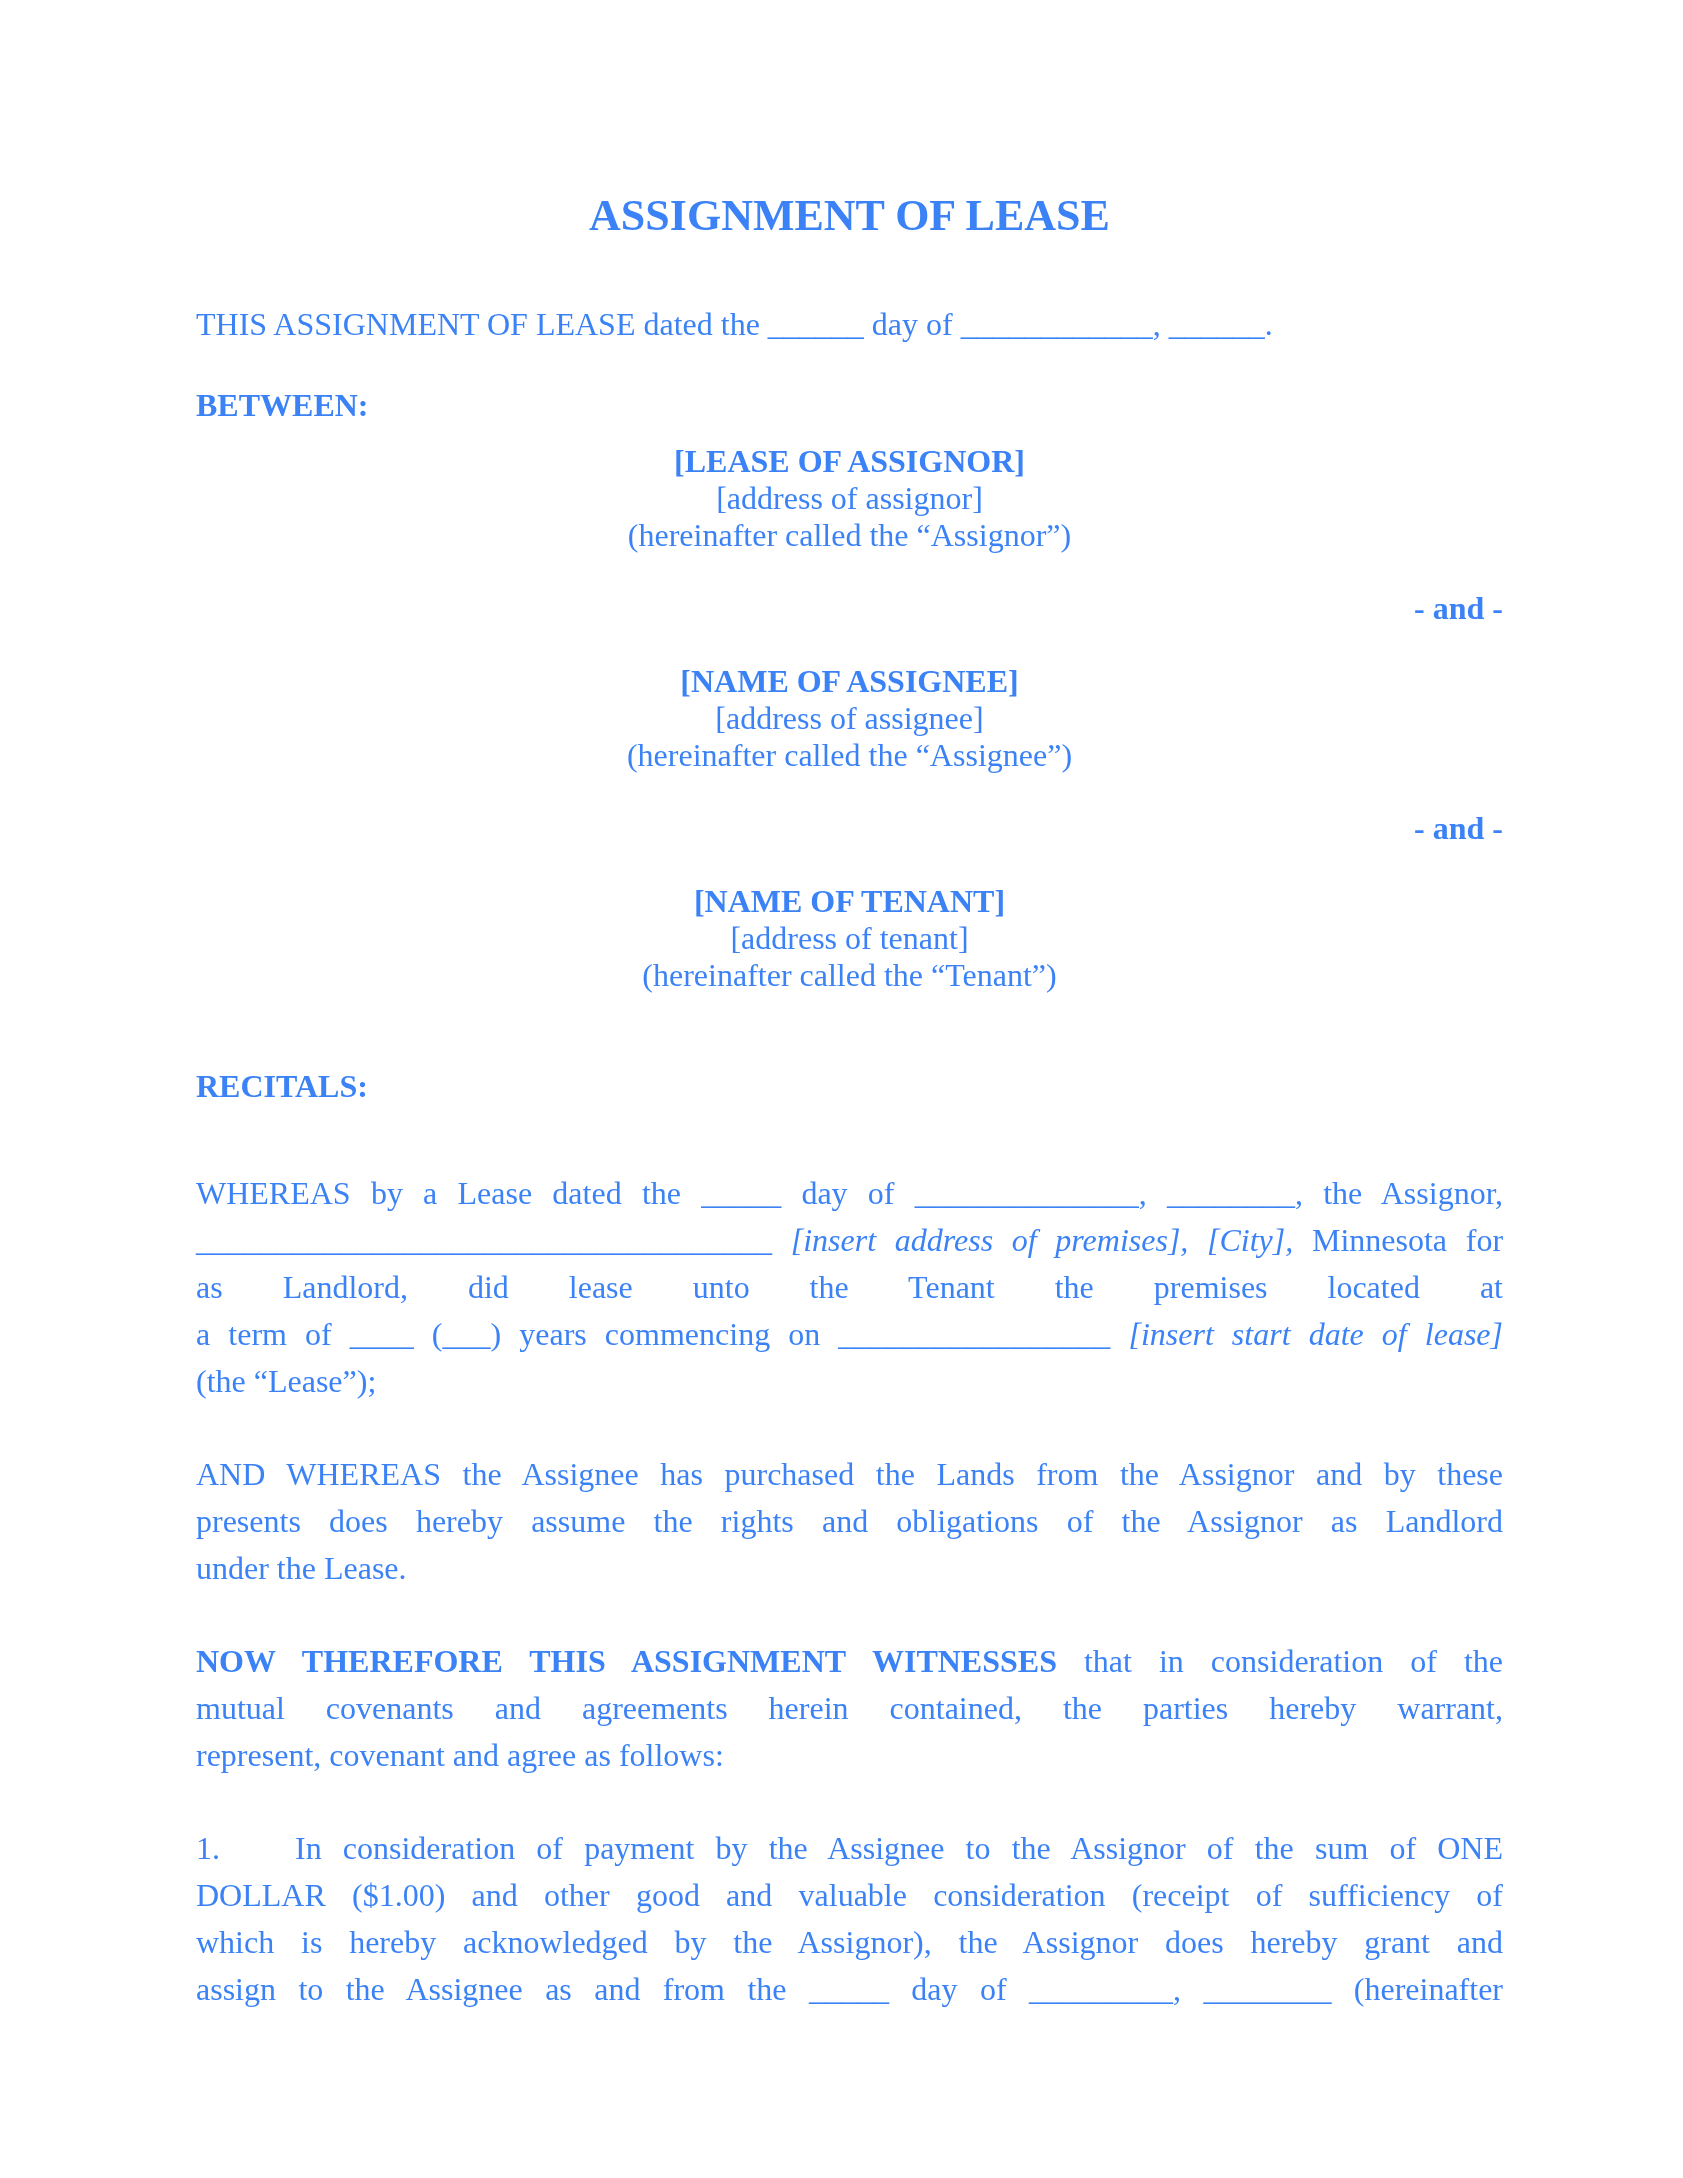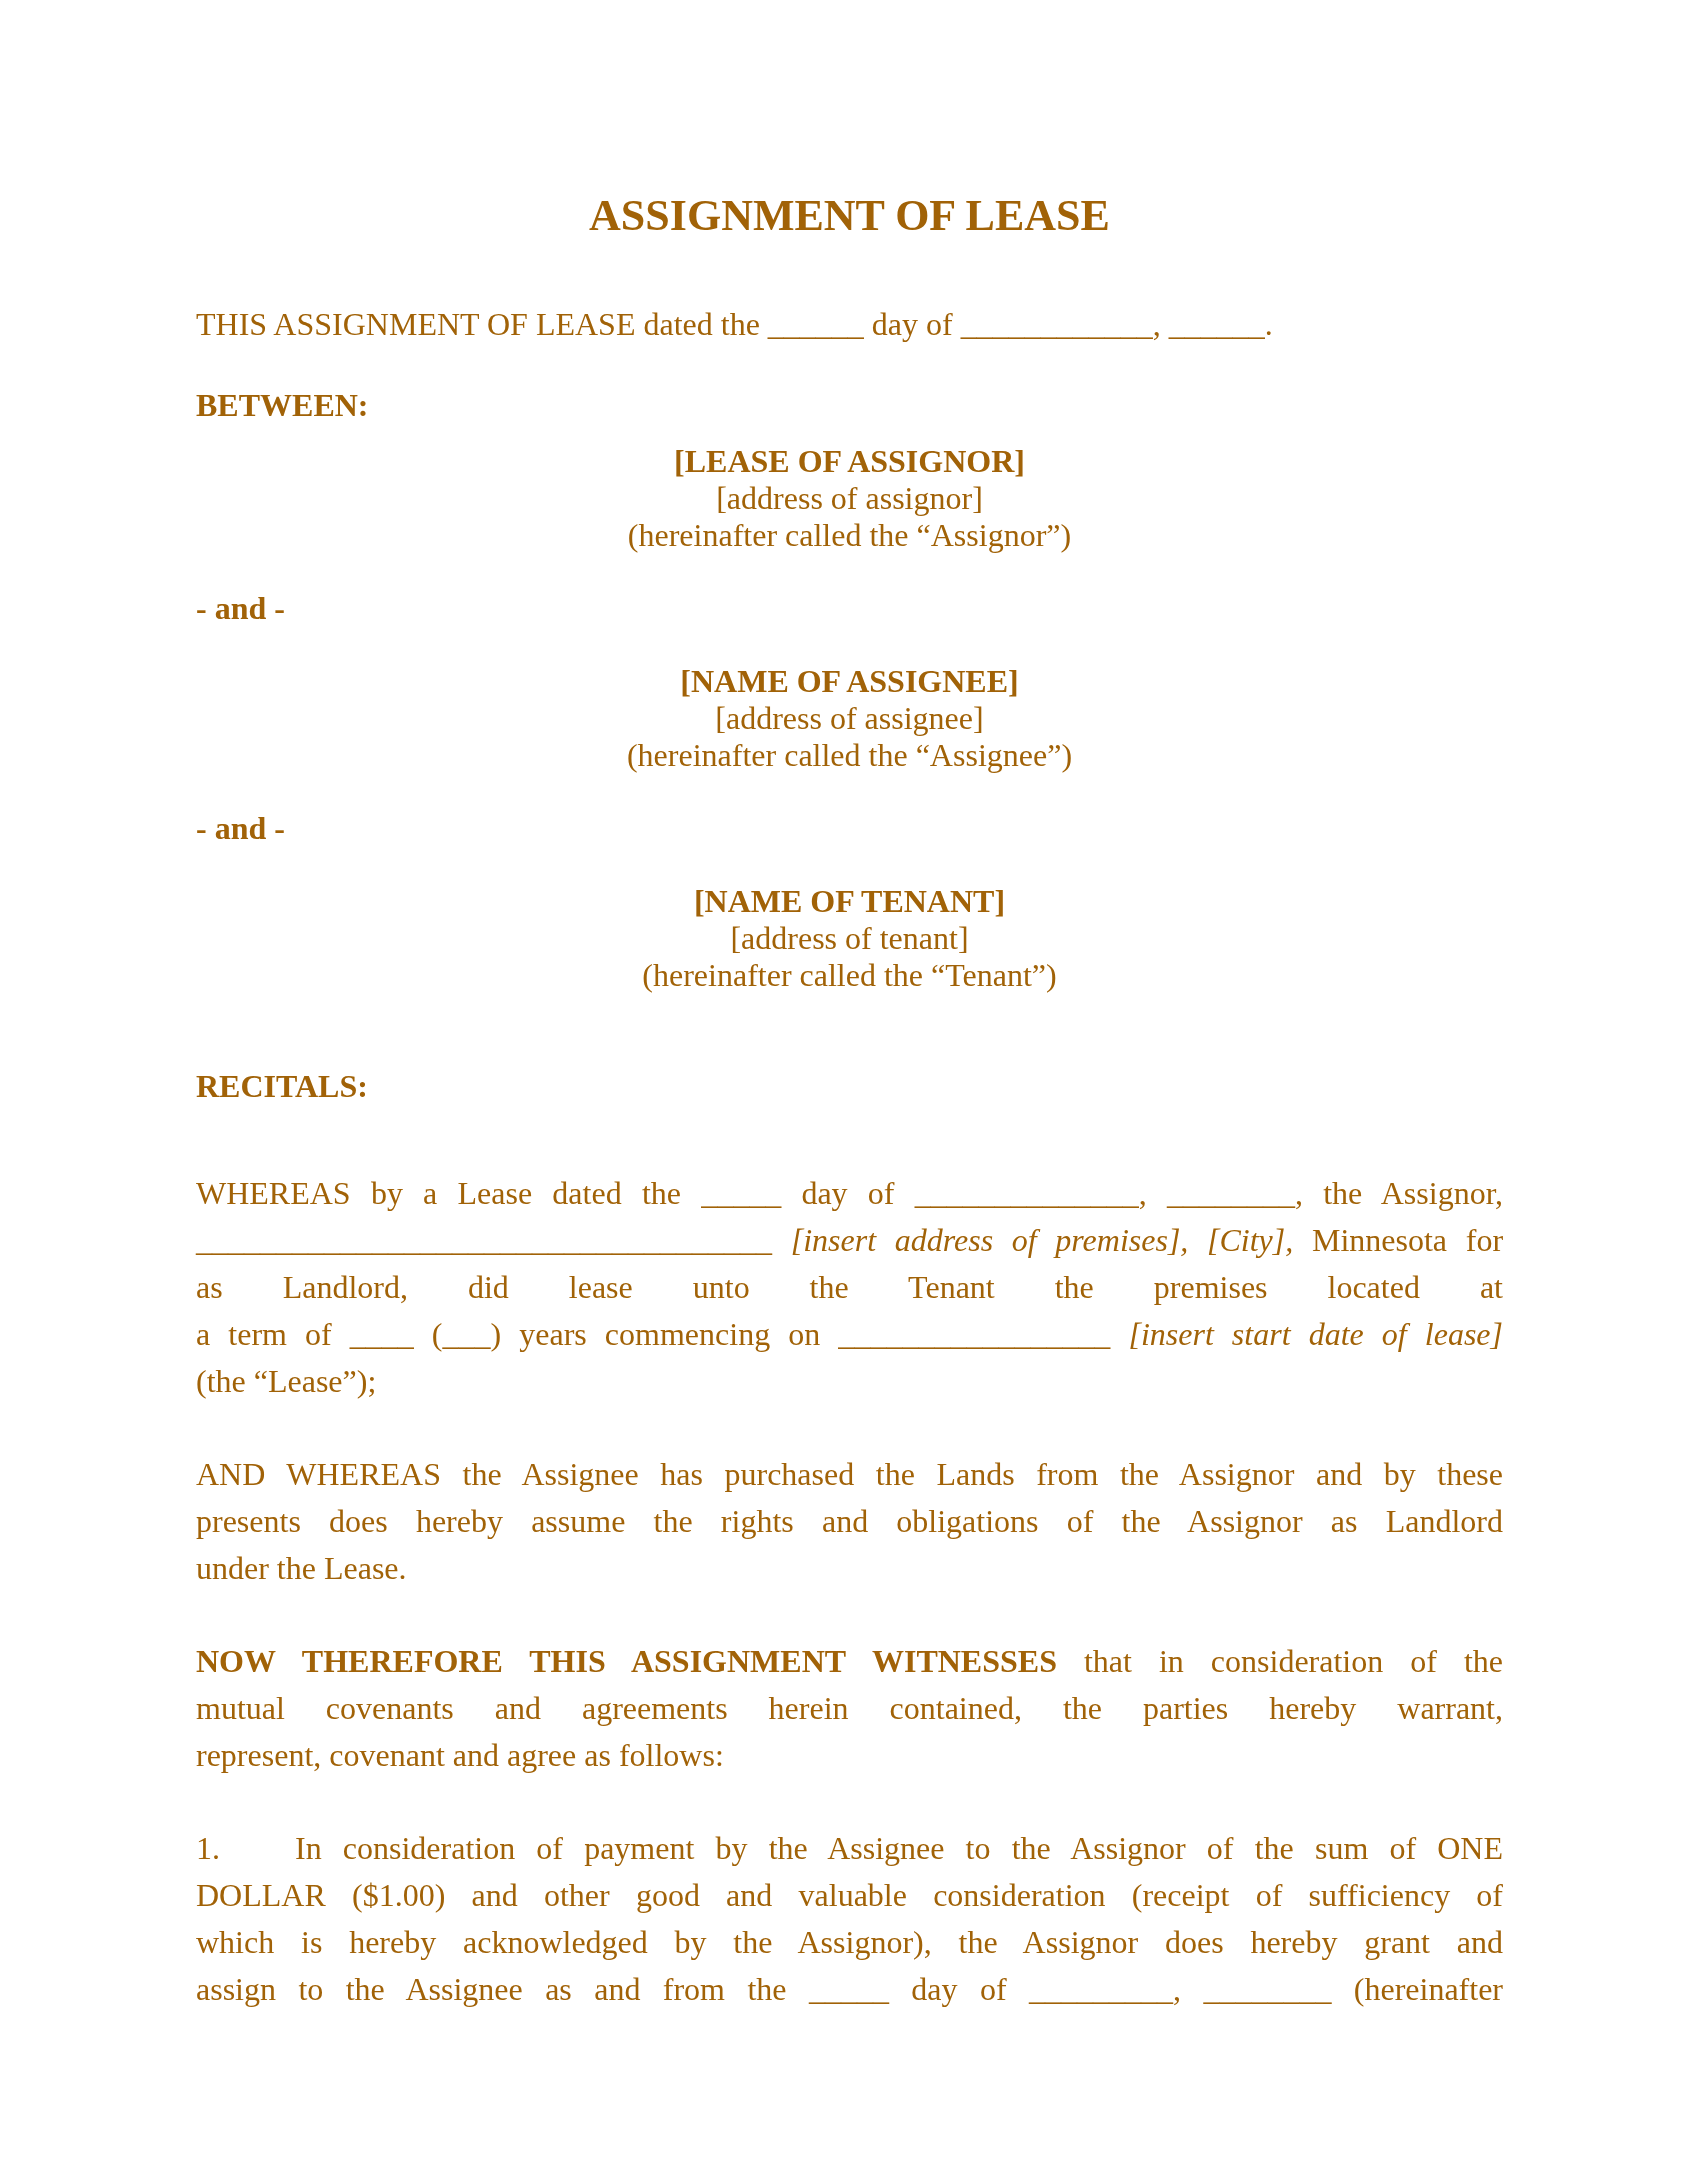"ASSIGNMENT OF LEASE" .page { color: #a16207 -> #3b82f6 }
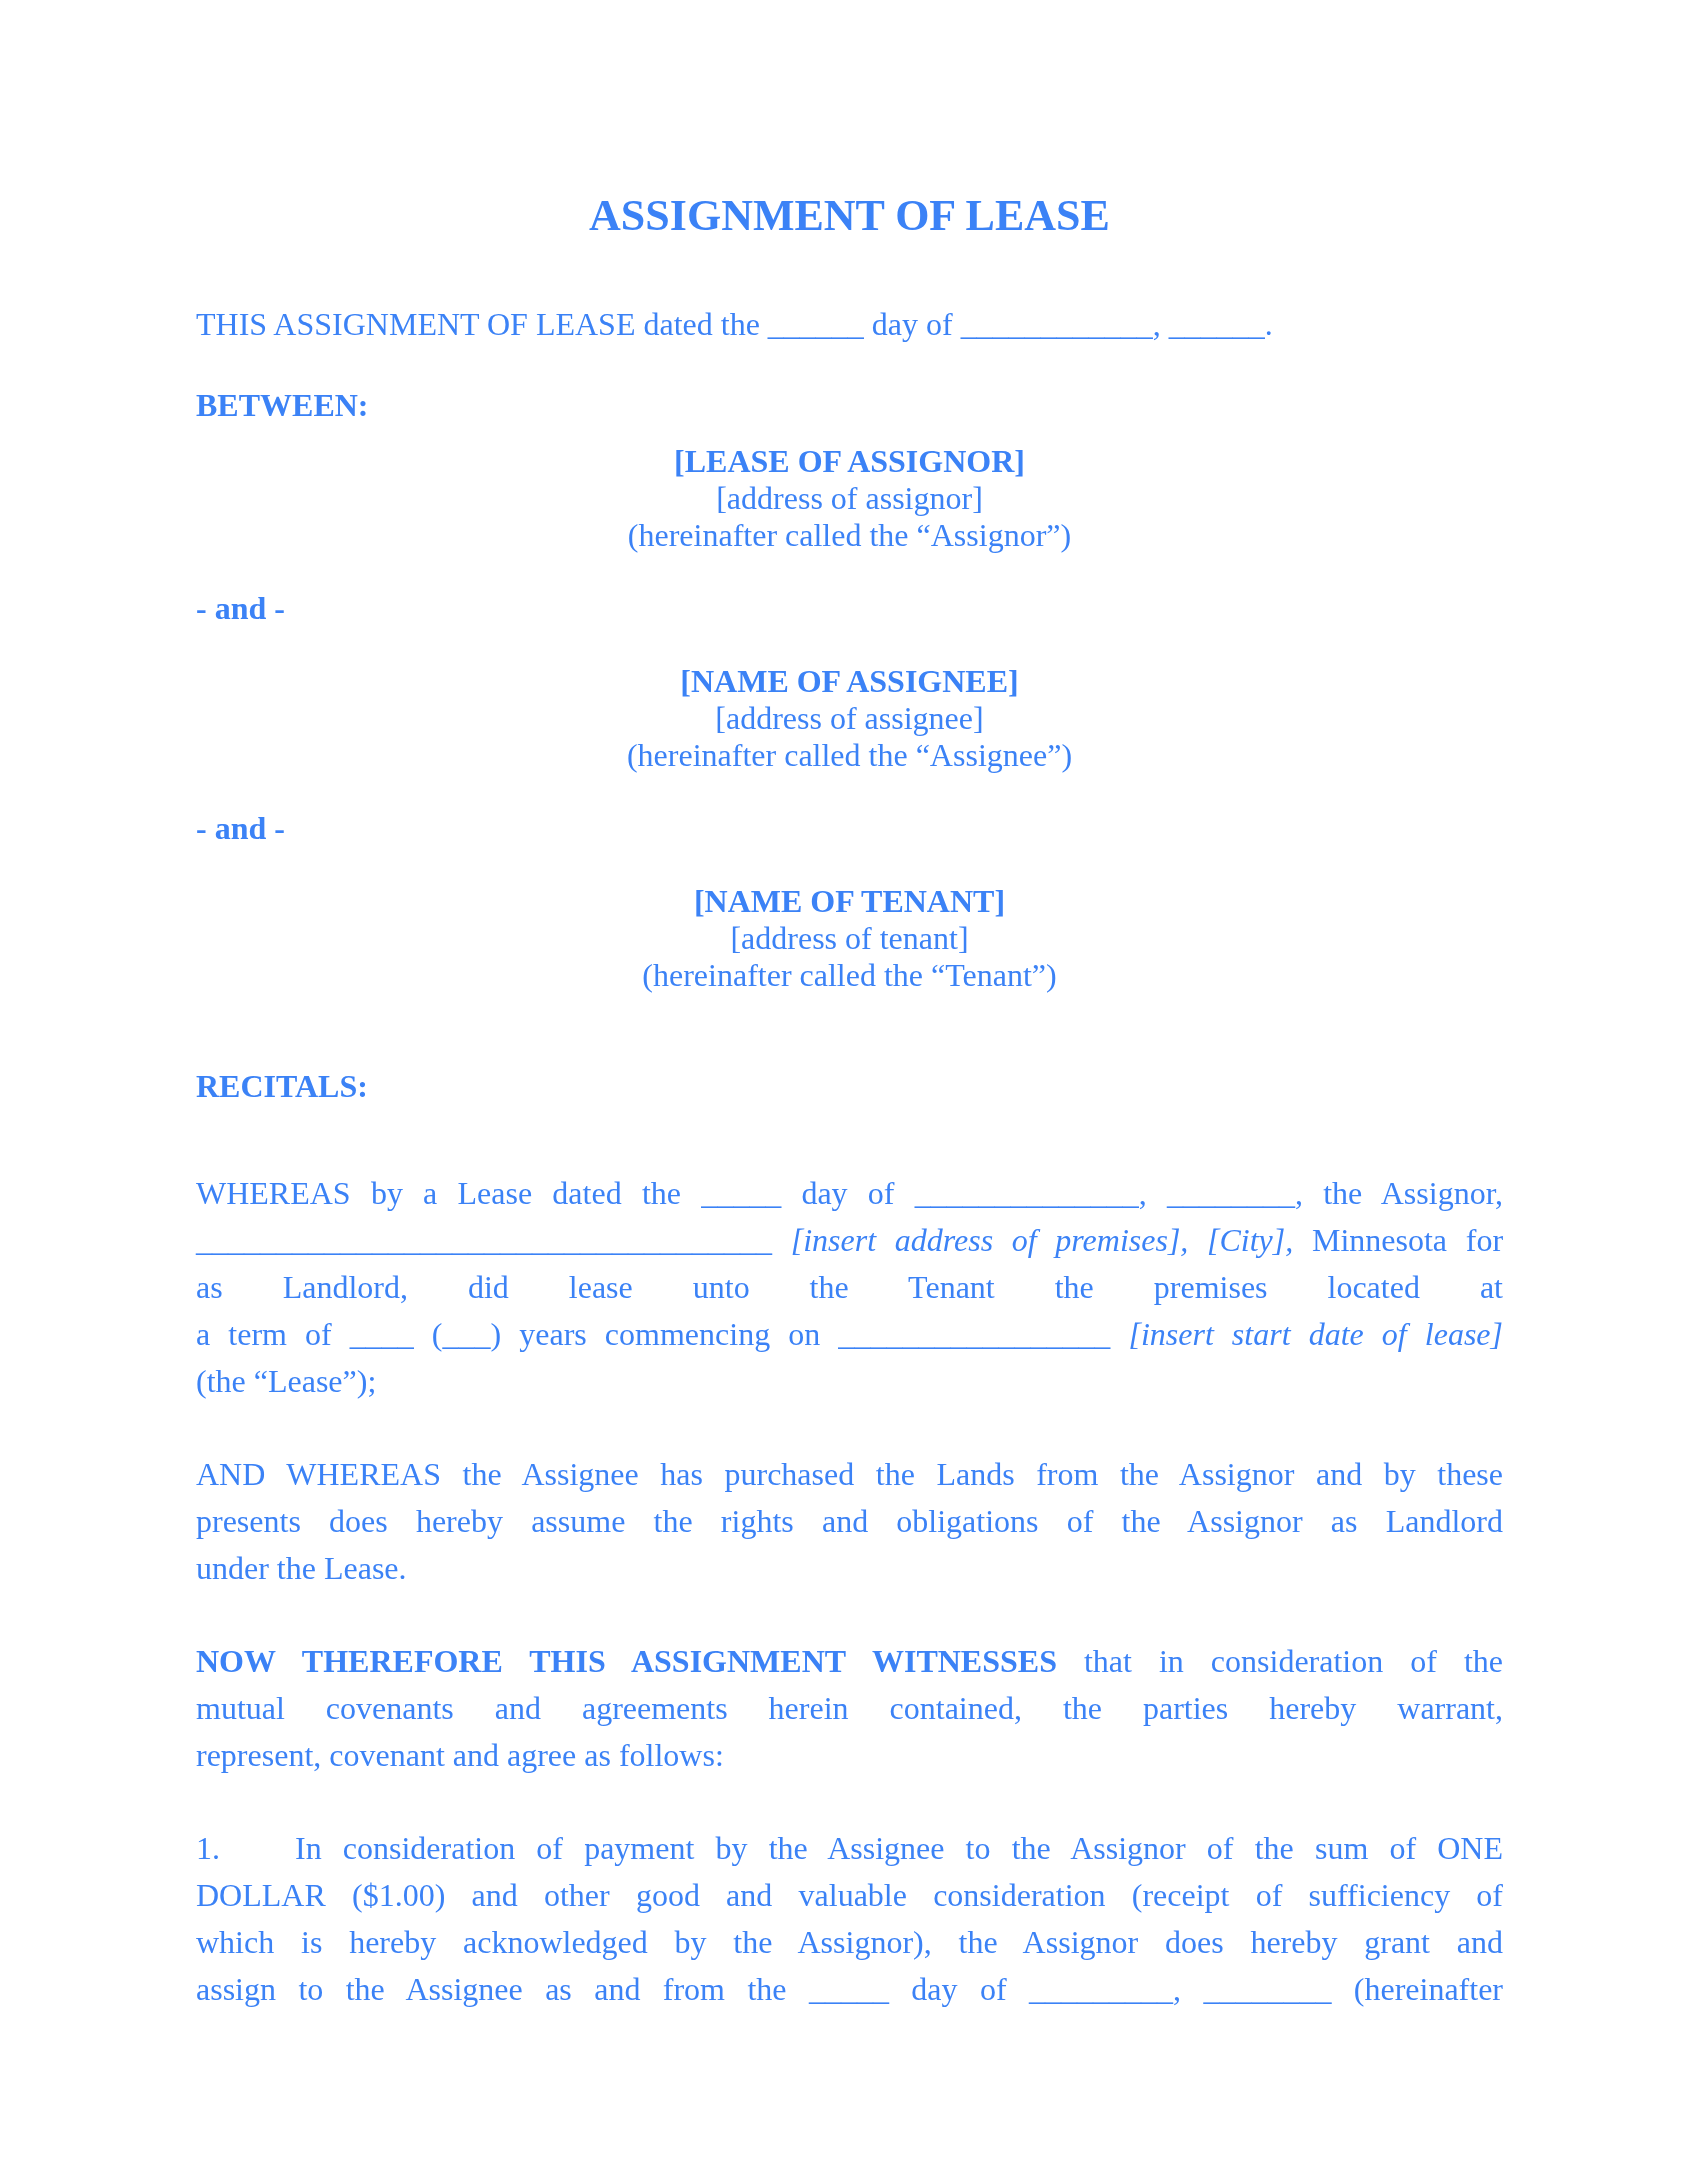"- and -" .sep { text-align: left -> right }
